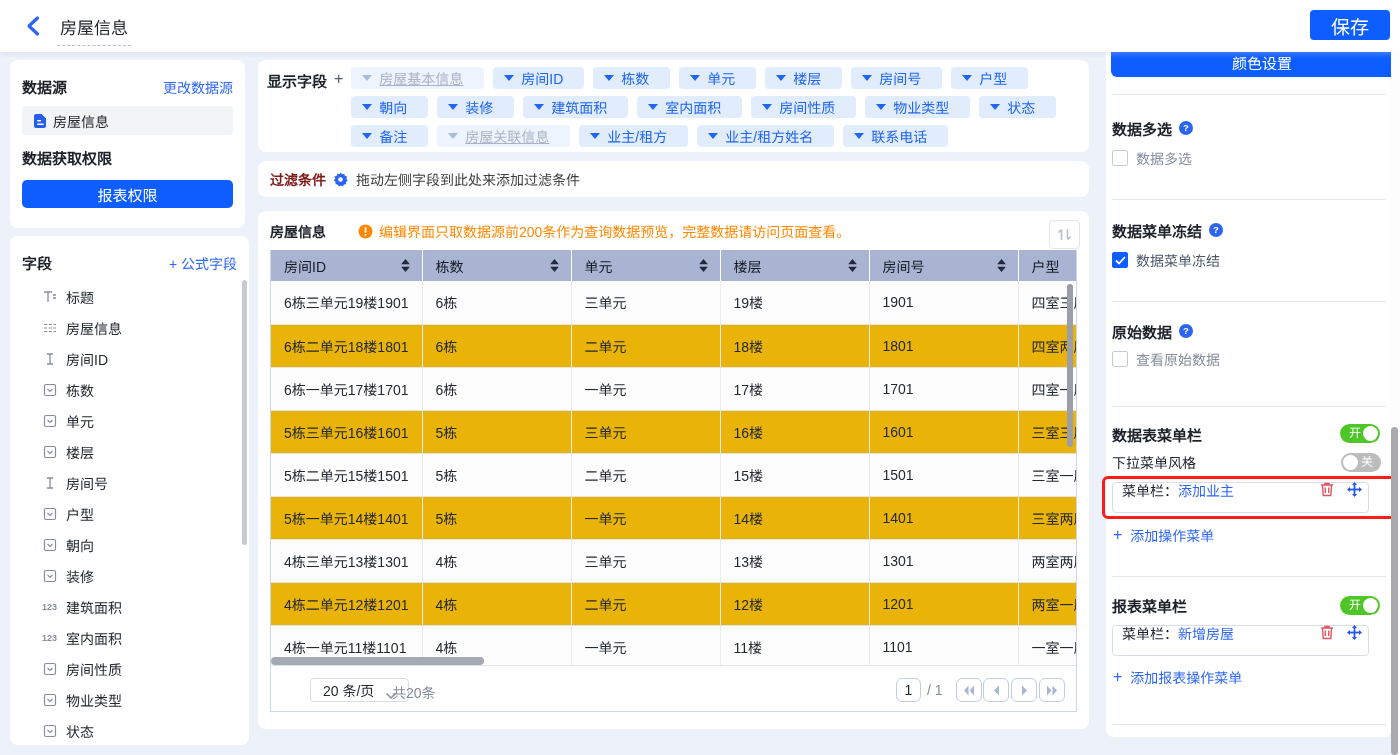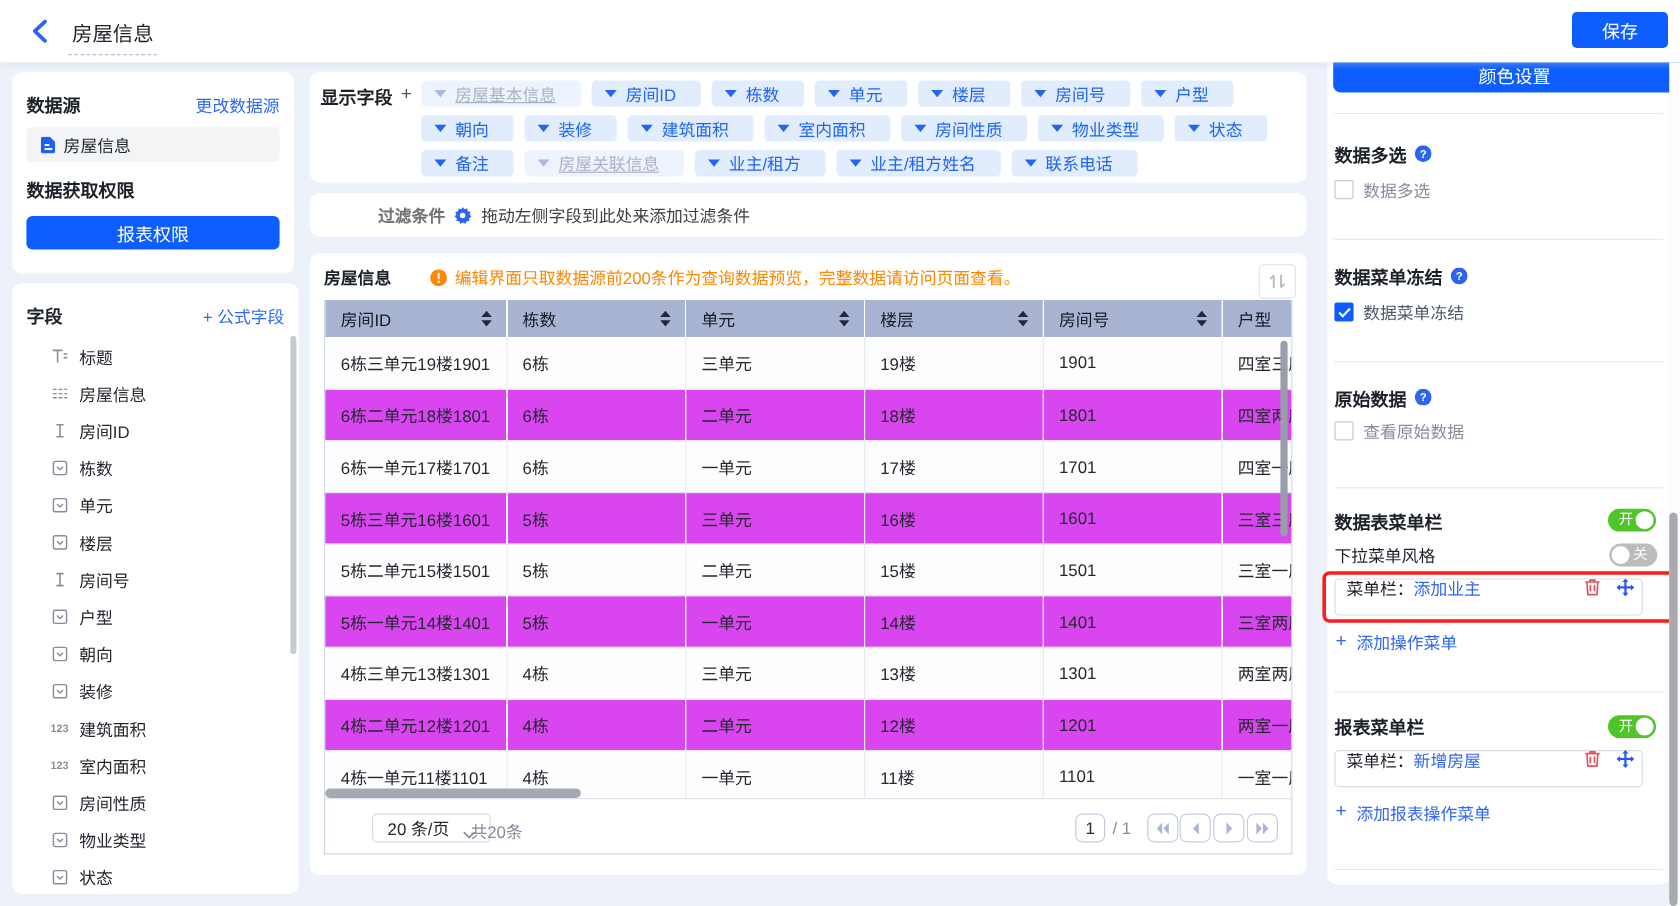"保存" .savebtn { font-size: 15px -> 19px }
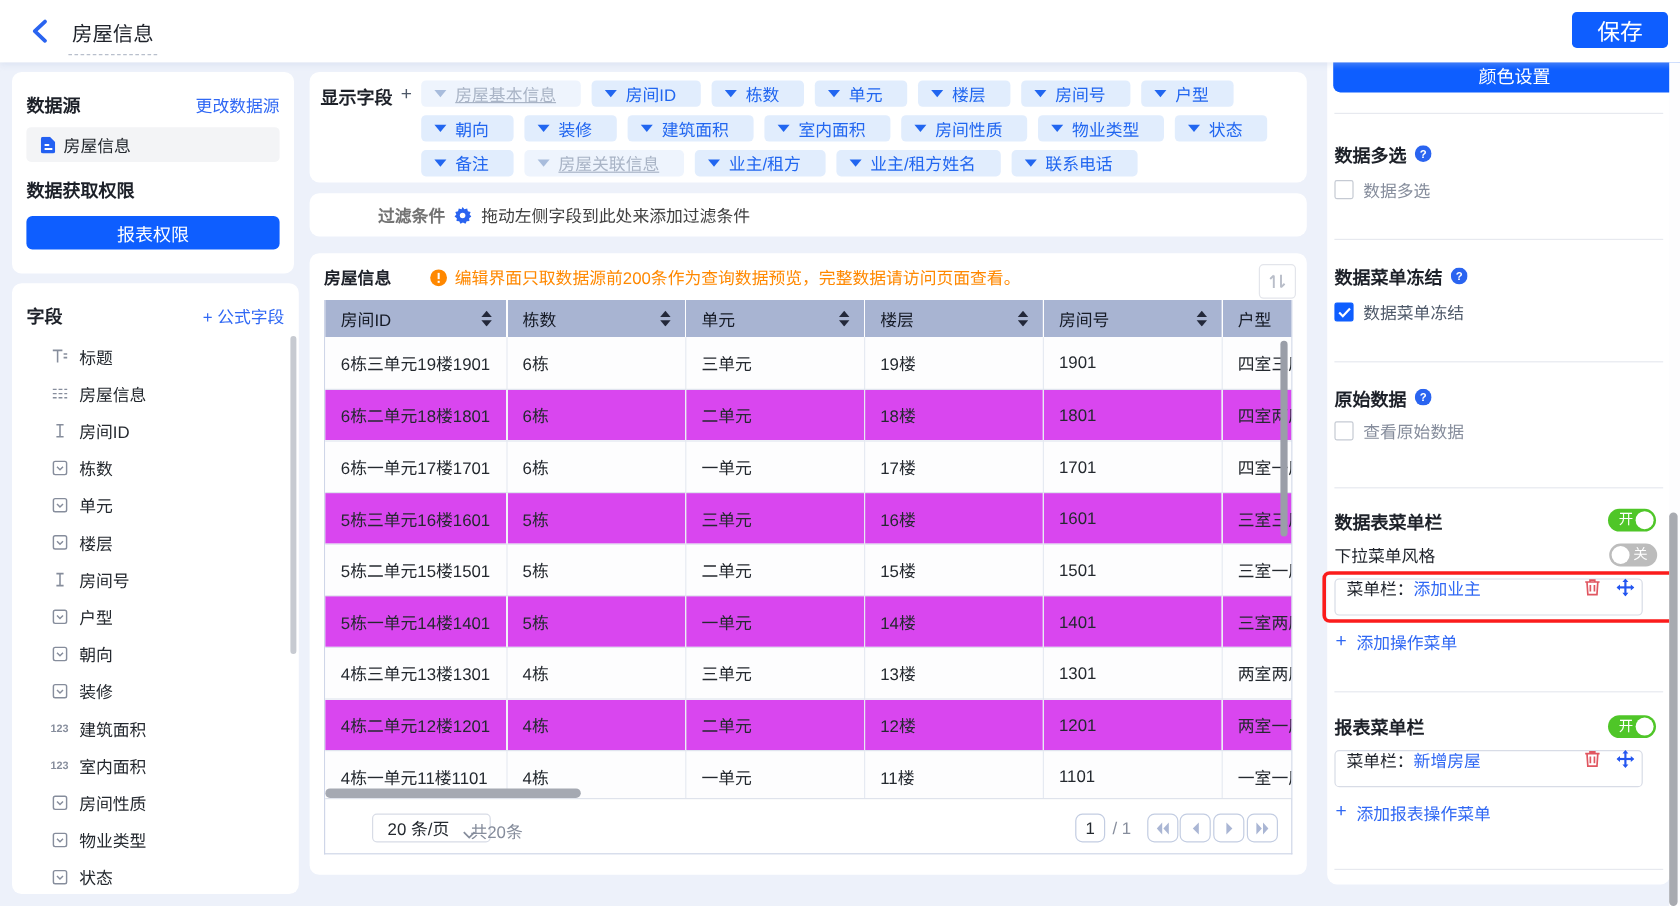"过滤条件" .filterrow b { color: #737373 -> #7f1d1d; margin-left: 45px -> none }
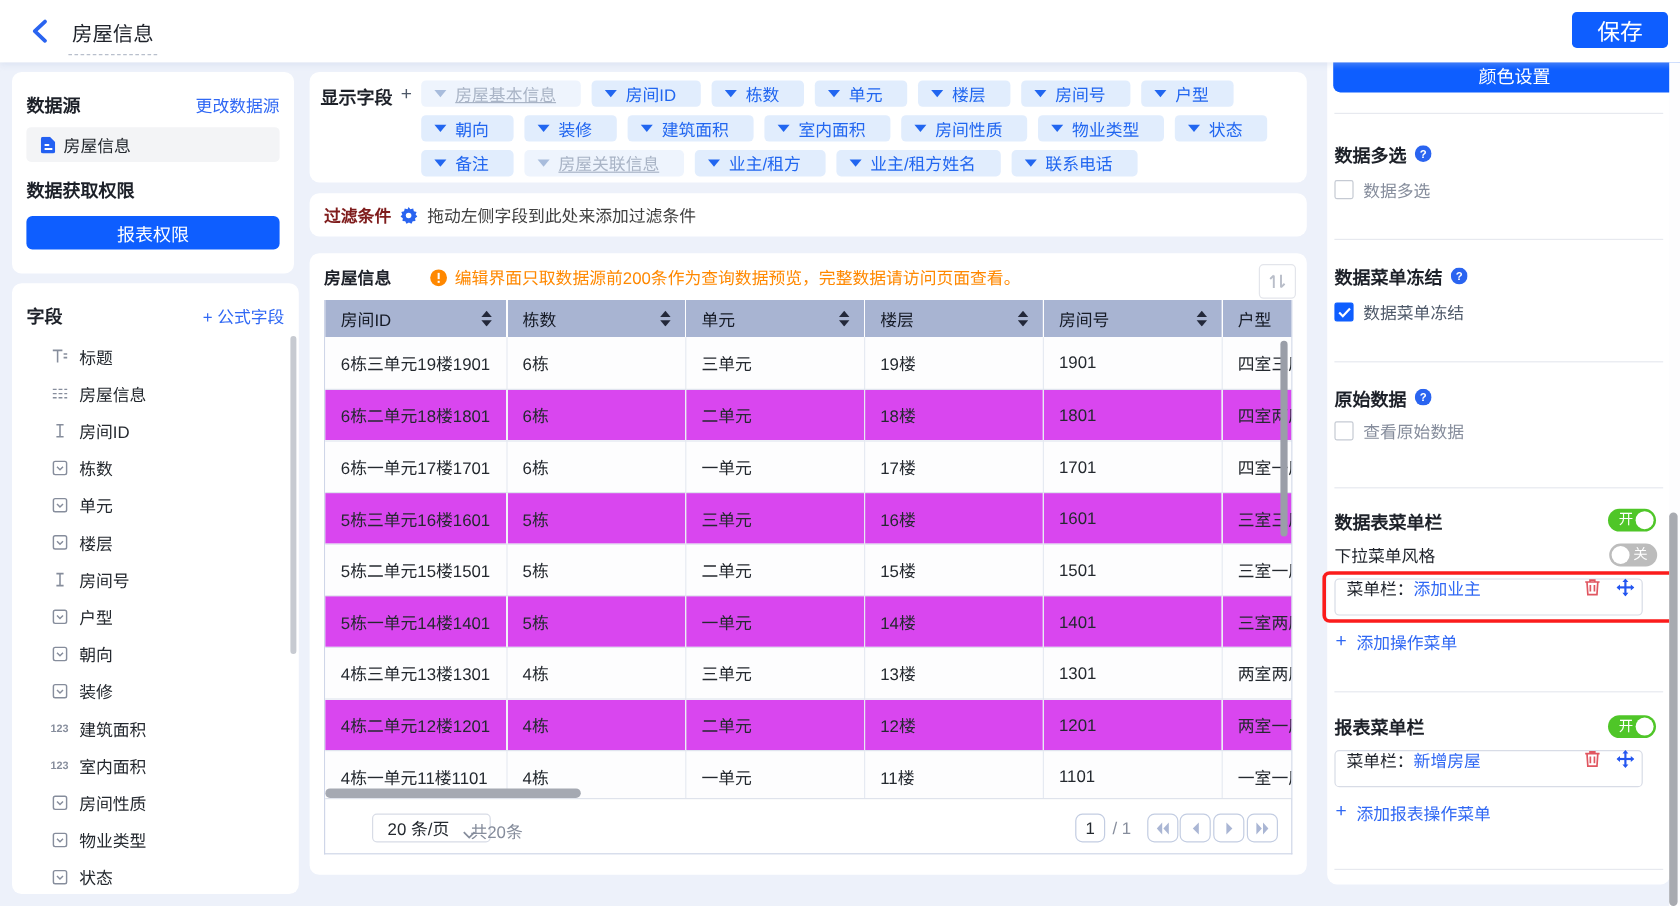"6栋二单元18楼1801" tr.alt td { background: #d946ef -> #eab308 }
